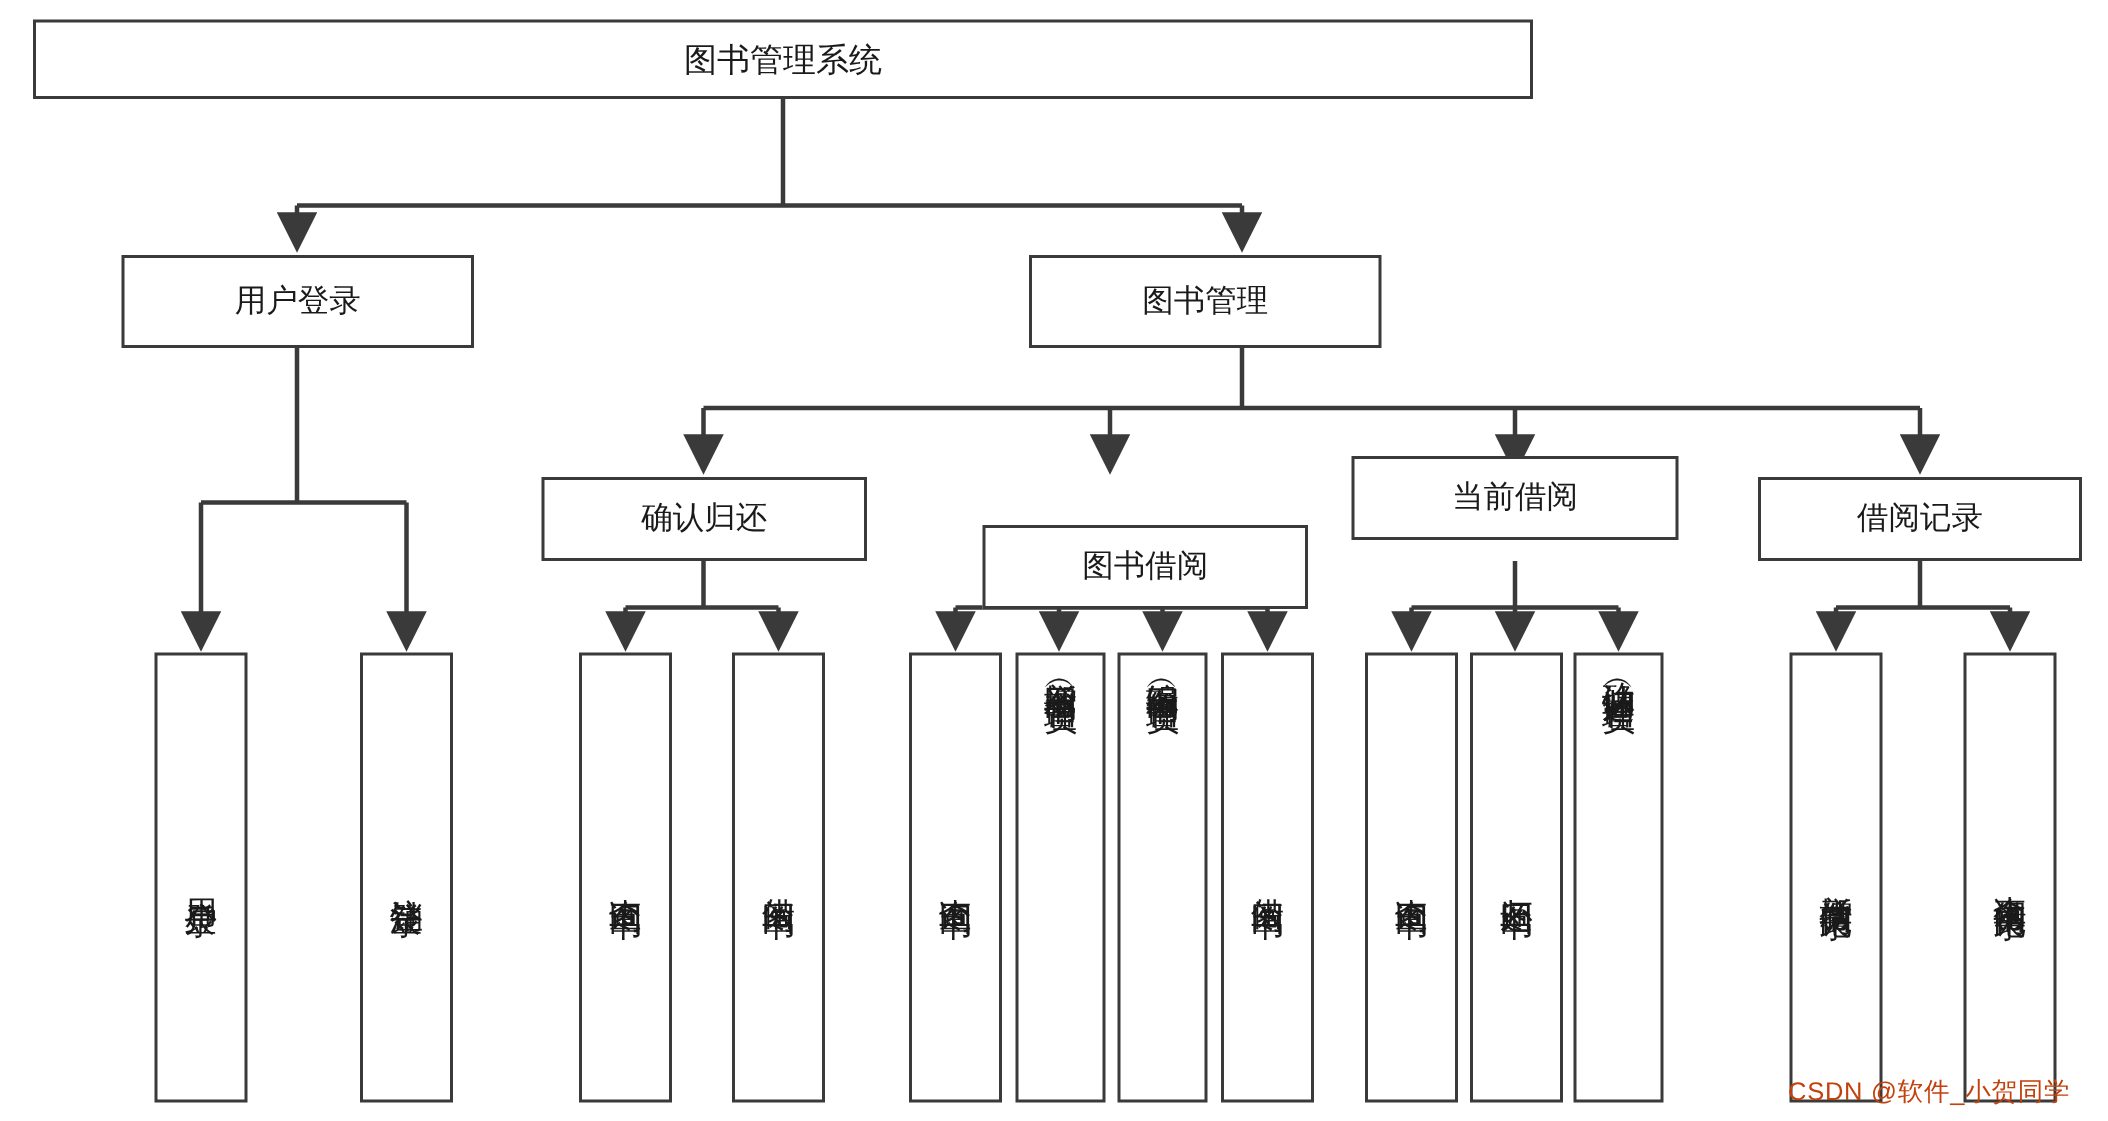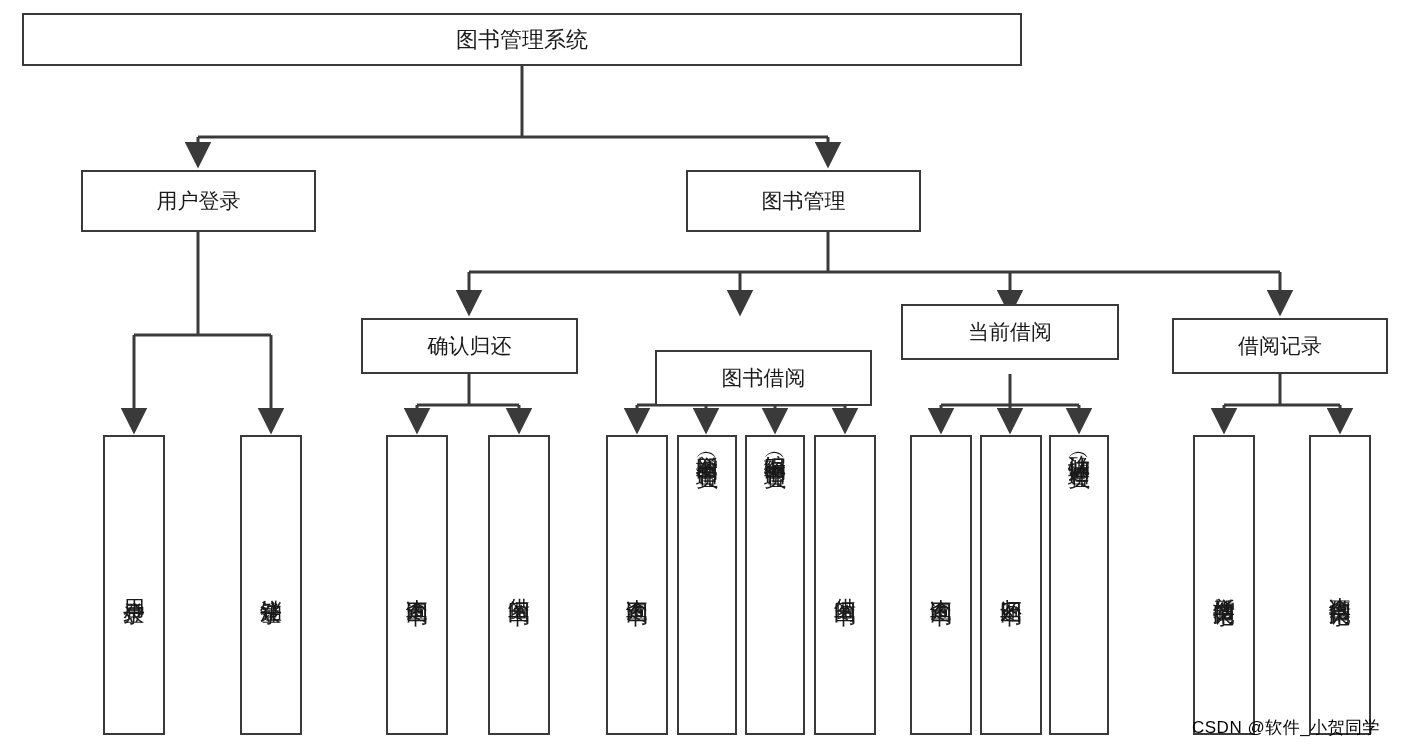"CSDN @软件_小贺同学" .watermark { color: #000000 -> #c2410c }
